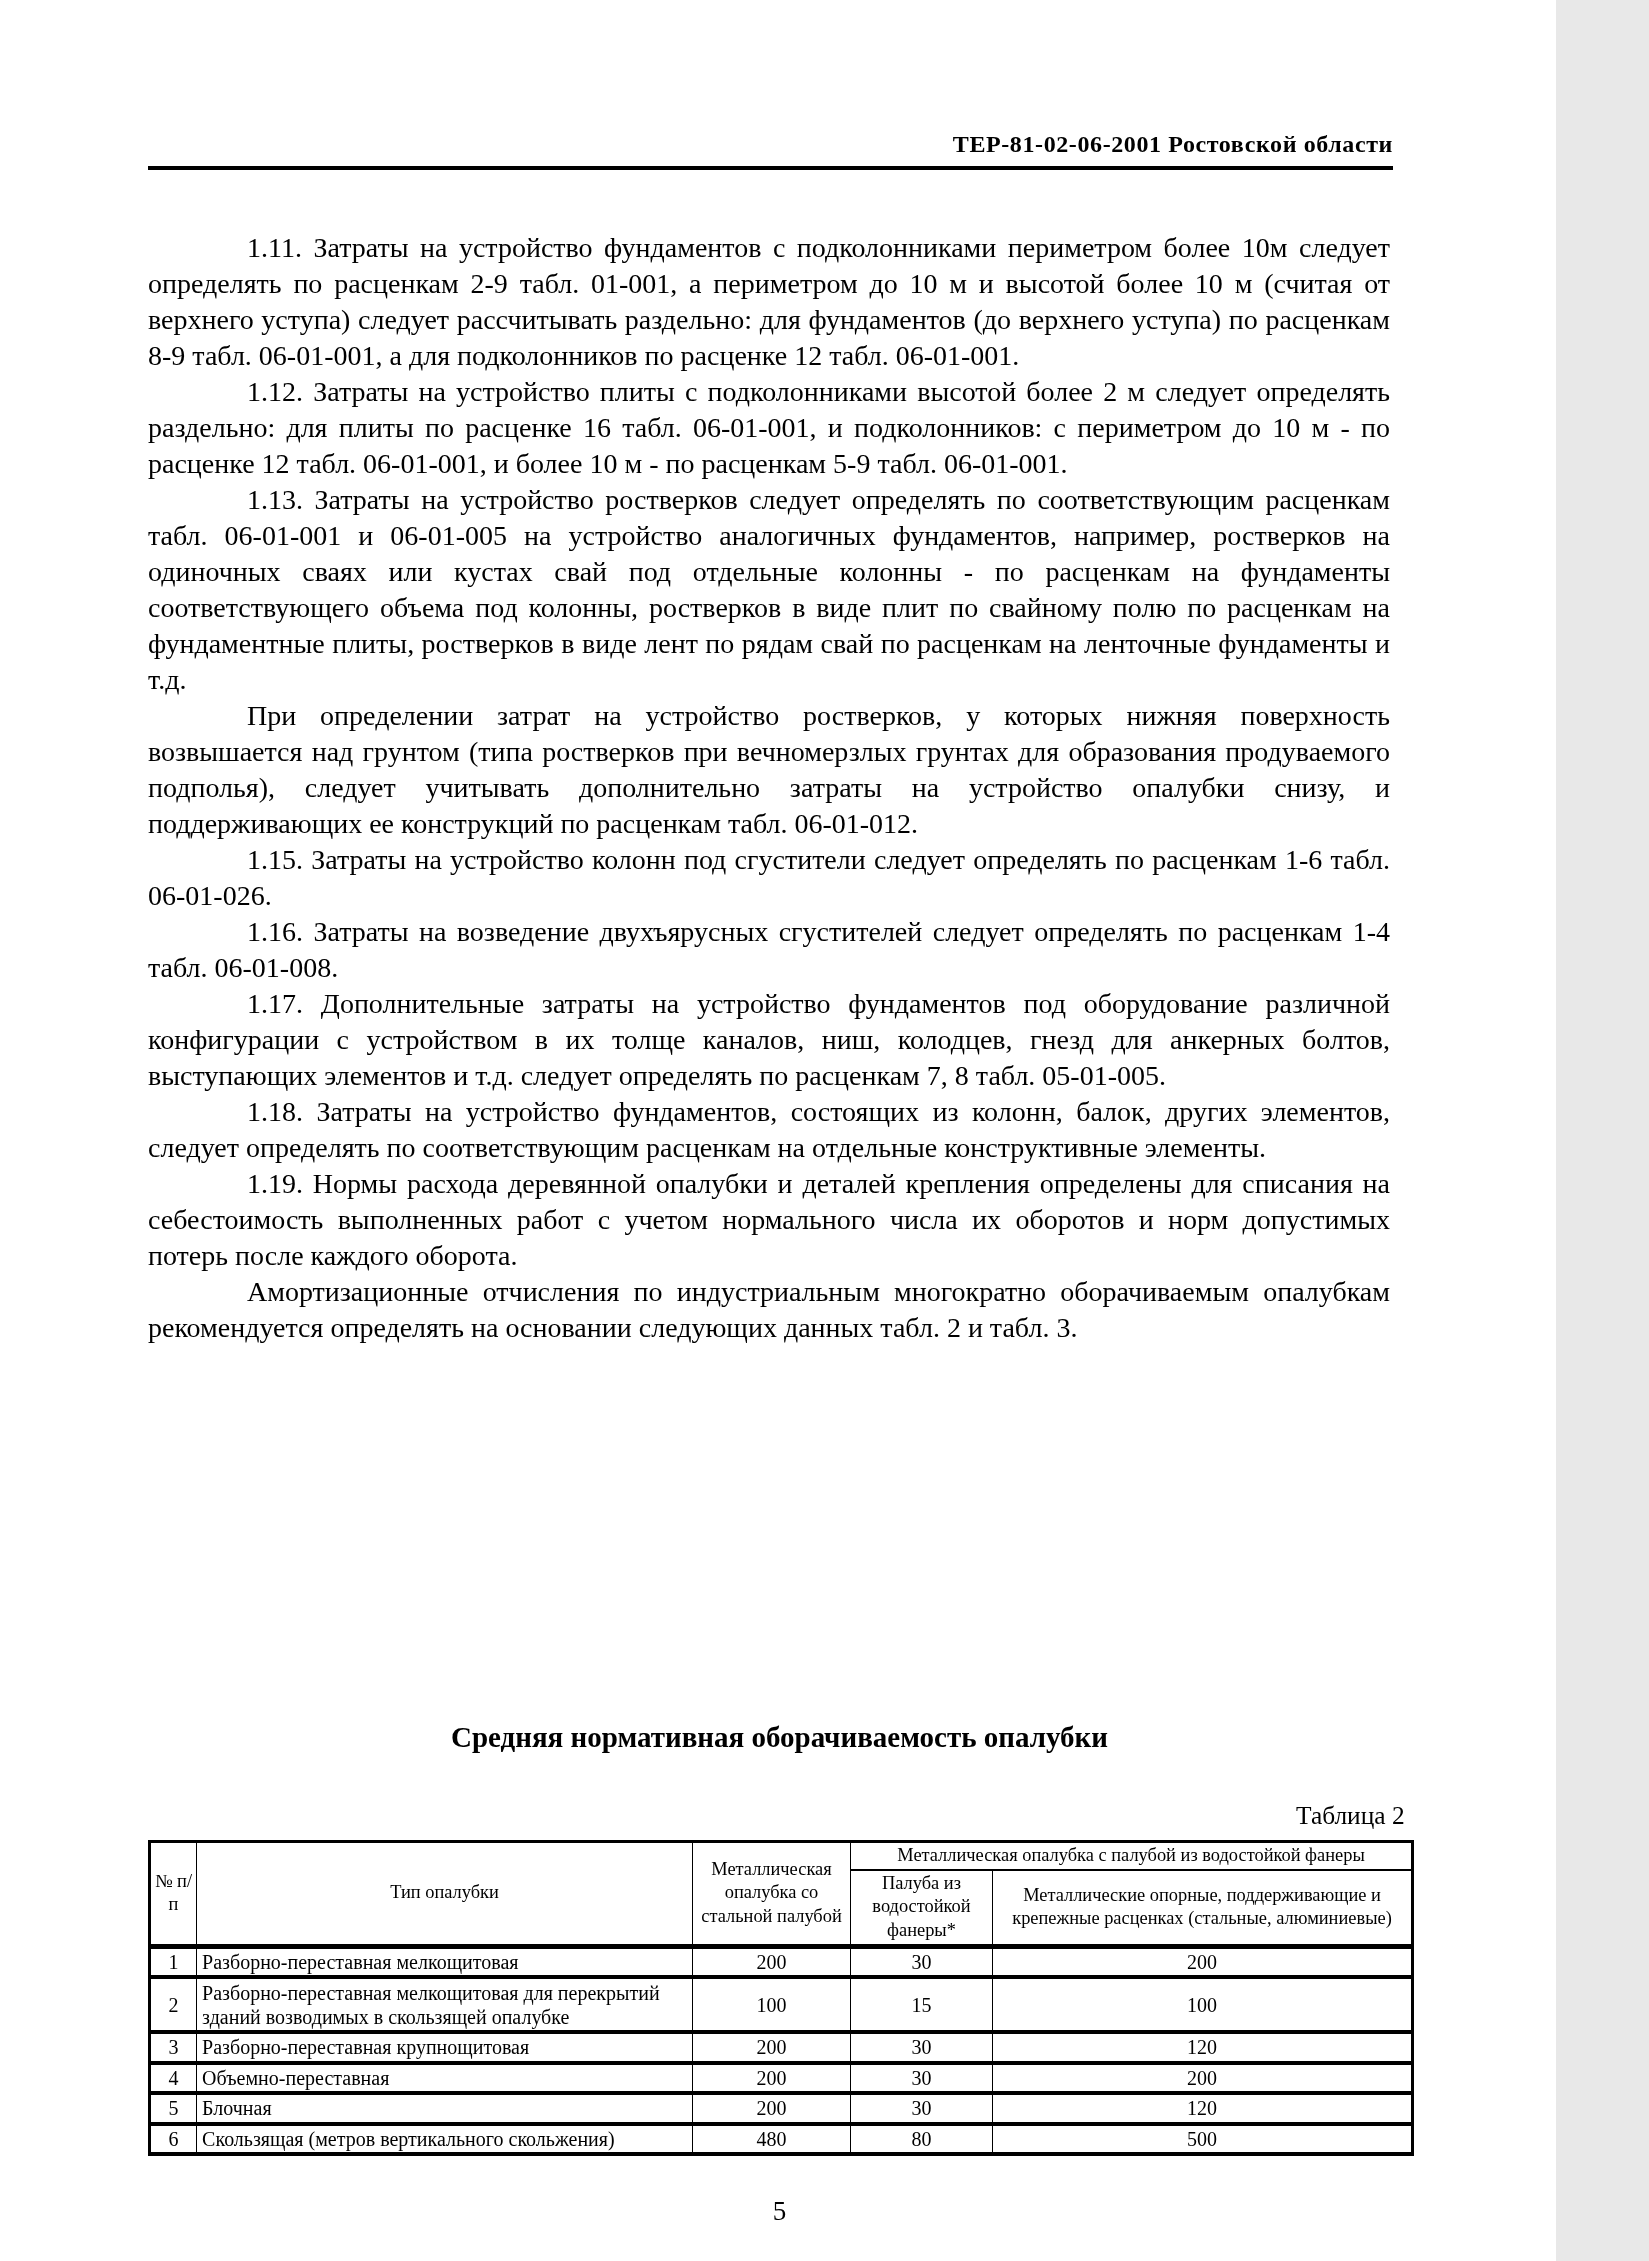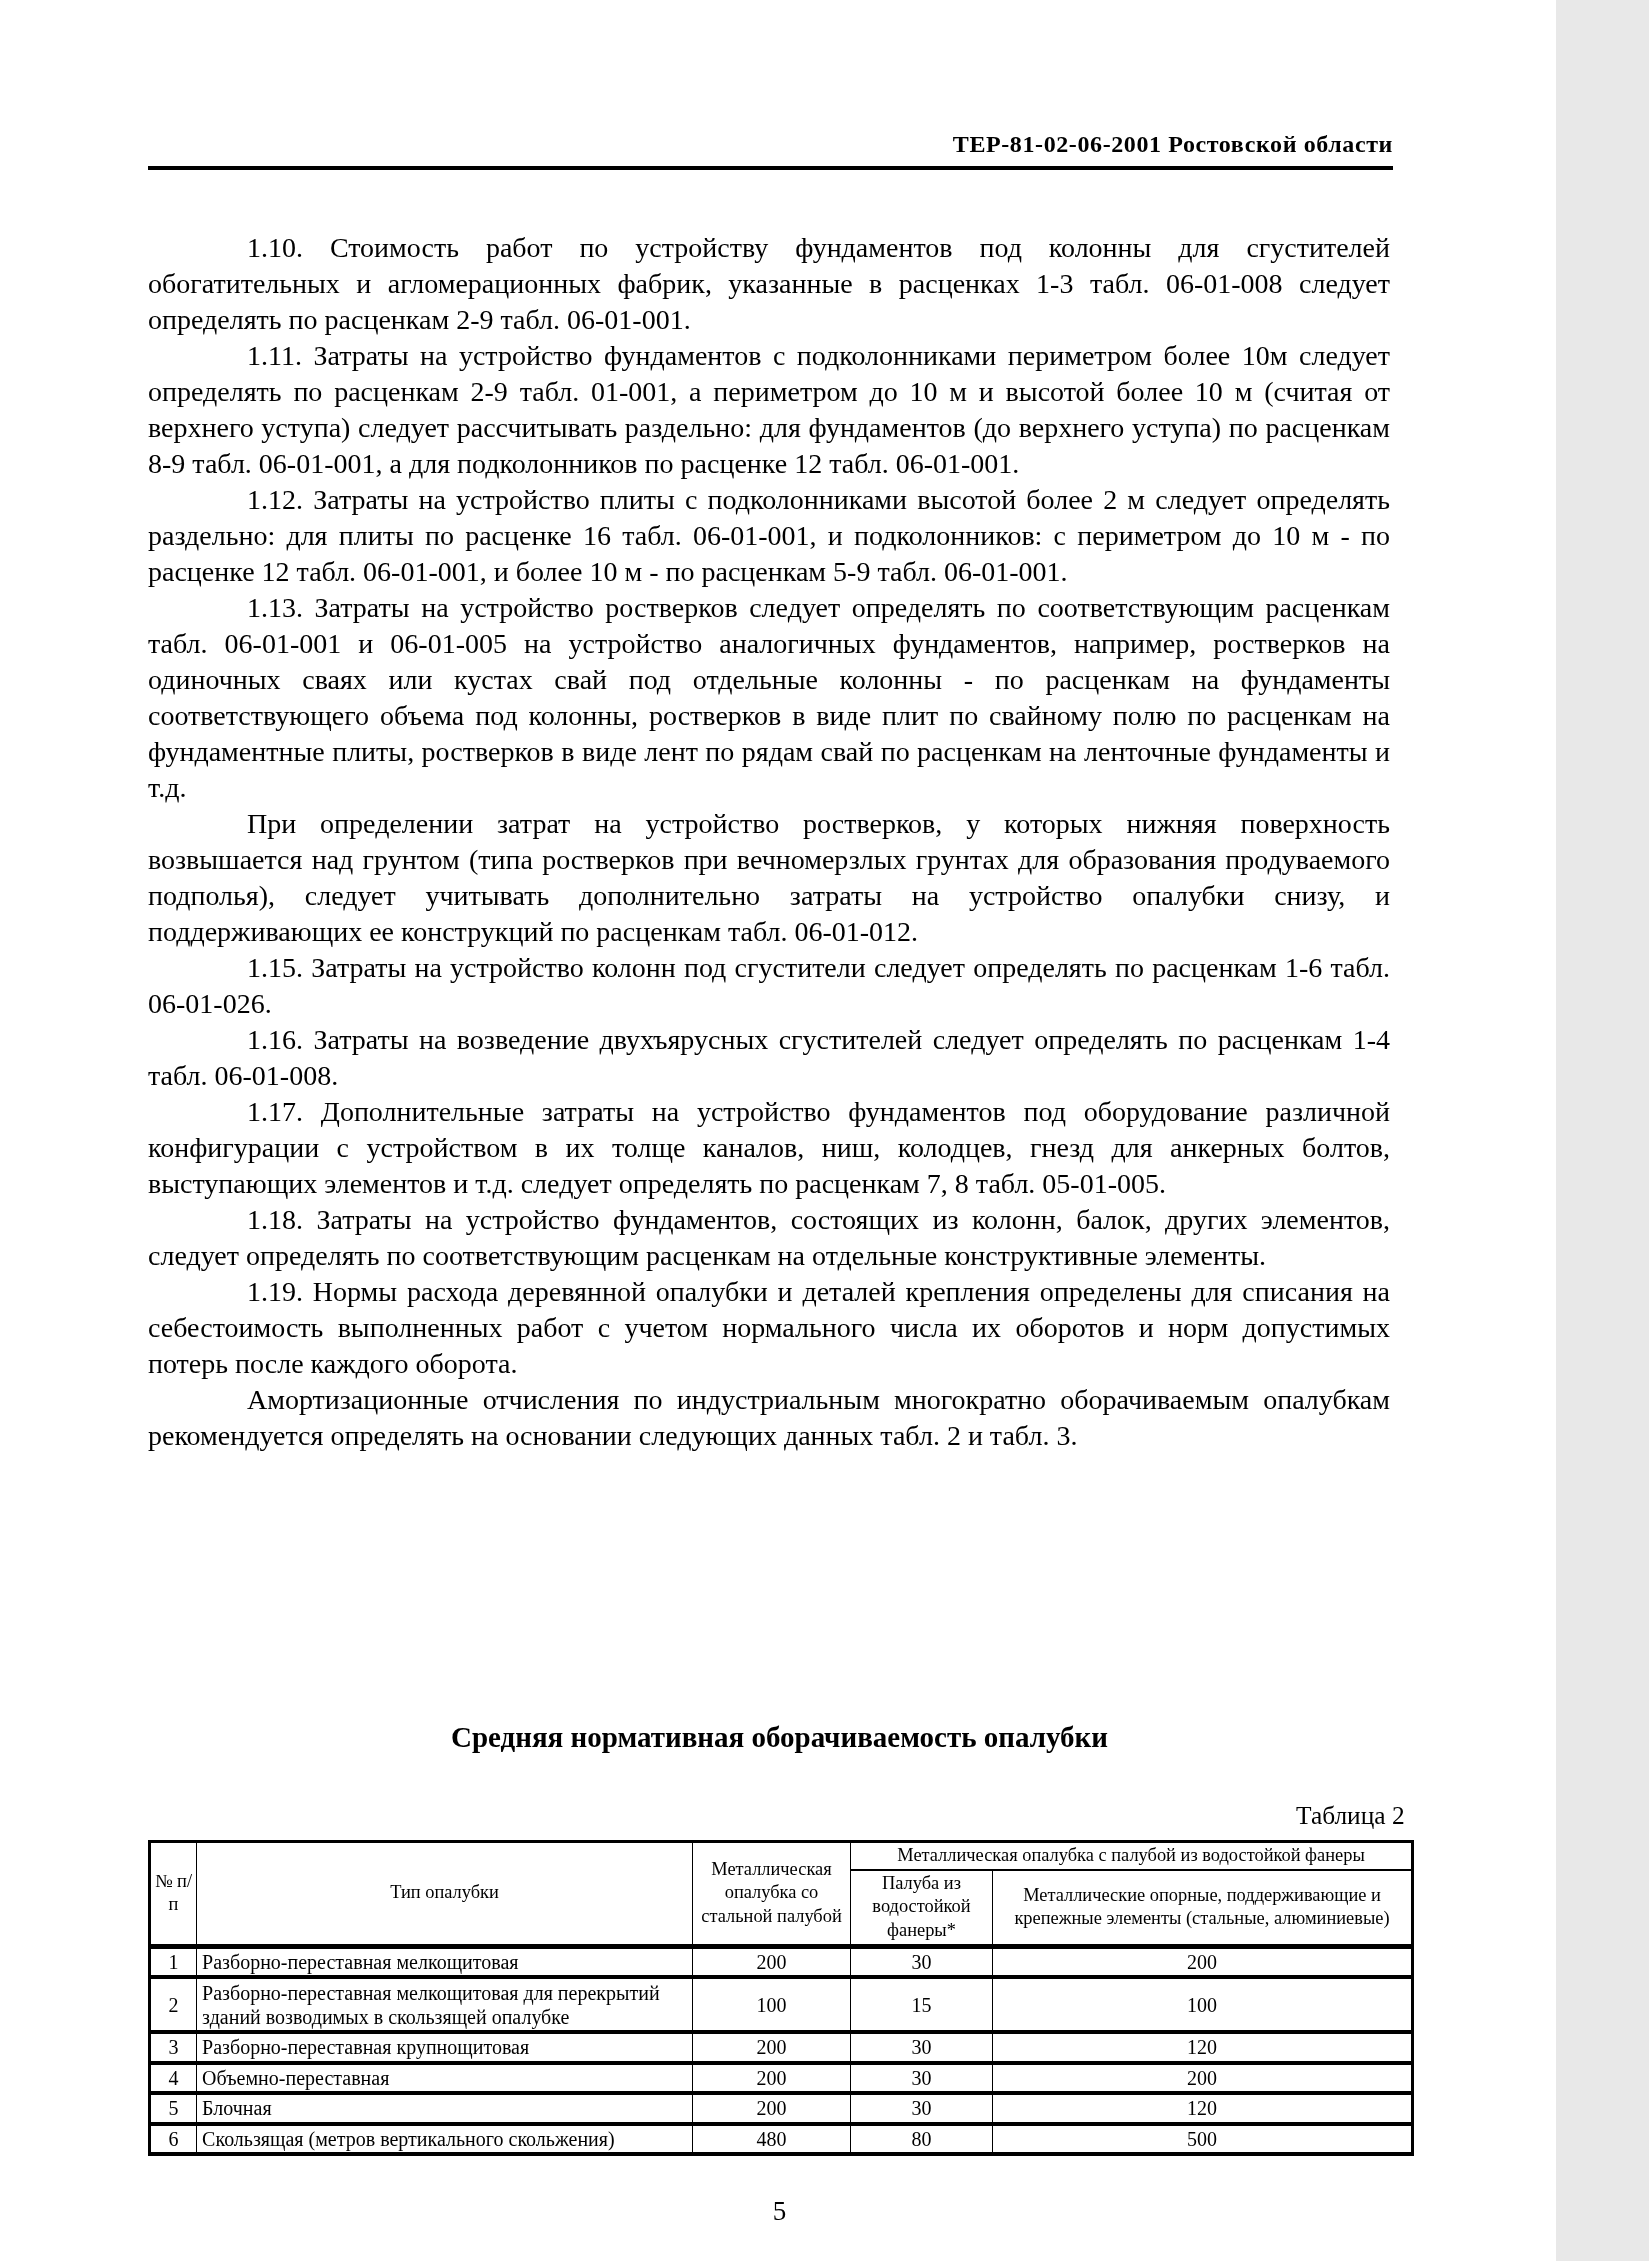"1.10. Стоимость работ по устройству" p { html: <p>1.10. Стоимость работ по устройству фундаментов под колонны для сгустителей обогатительных и агломерационных фабрик, указанные в расценках 1-3 табл. 06-01-008 следует определять по расценкам 2-9 табл. 06-01-001.</p> -> none }
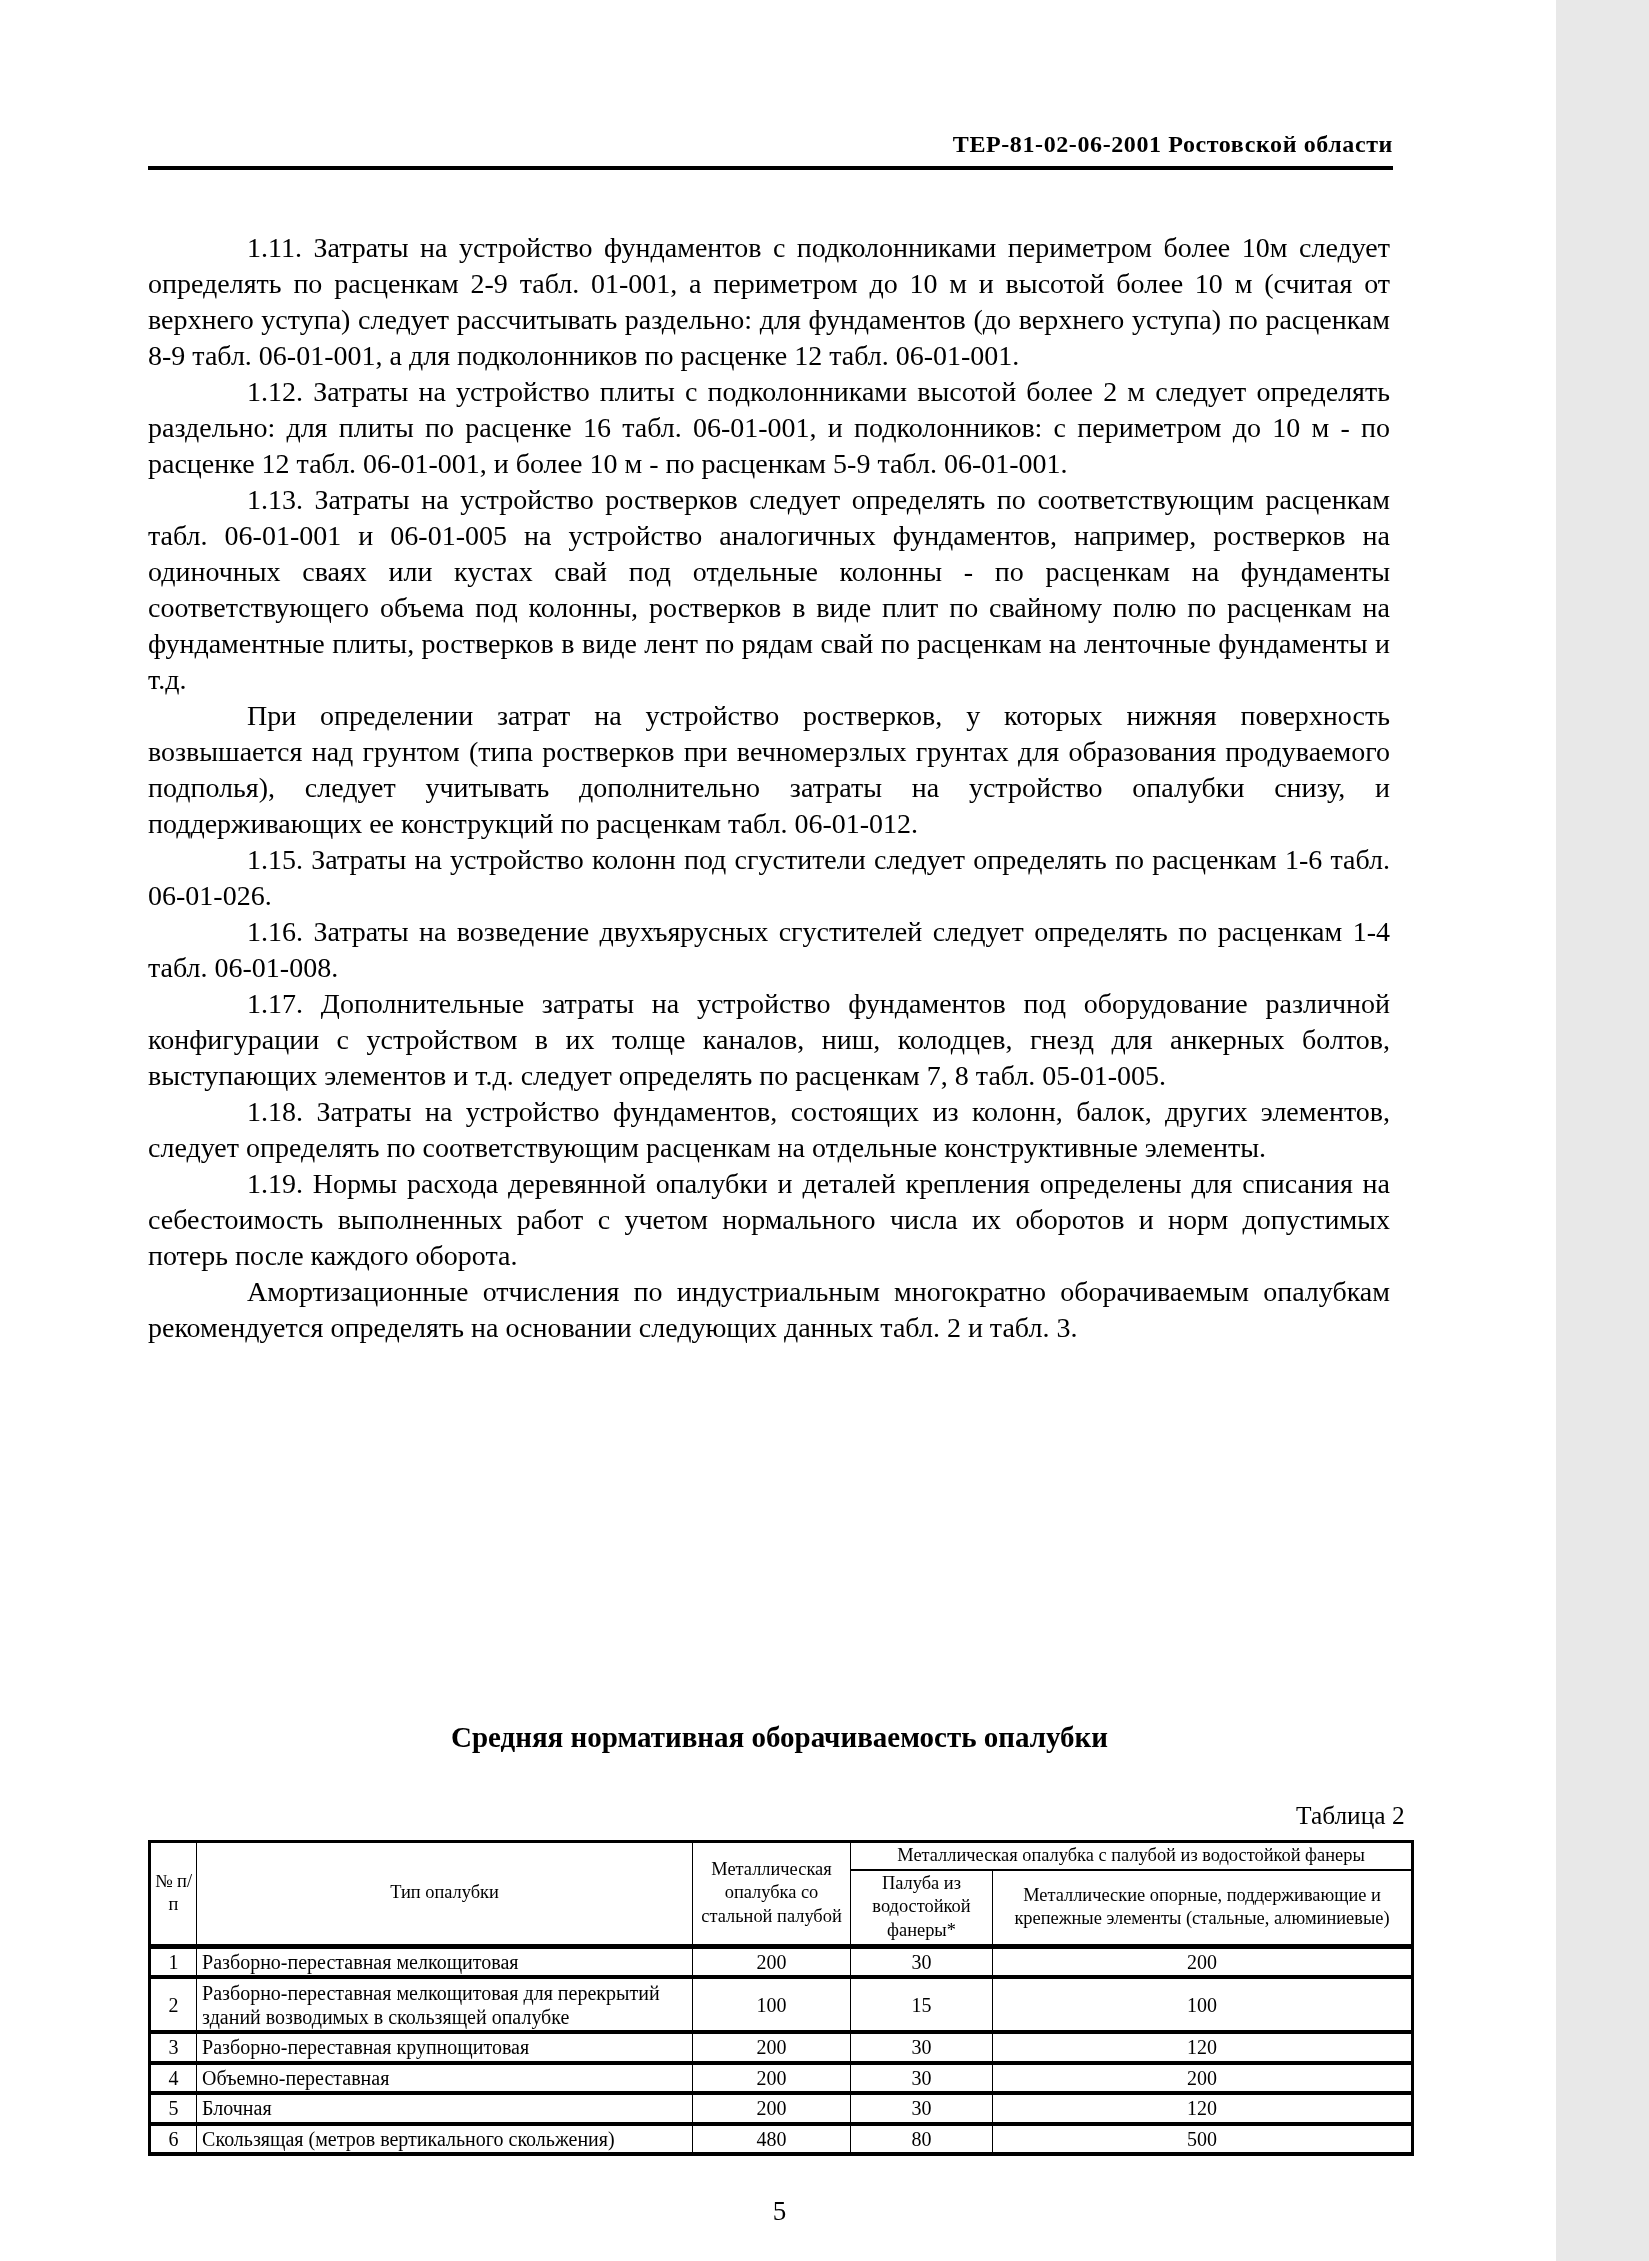"Металлические опорные, поддерживающие и" th { text: элементы -> расценках }
